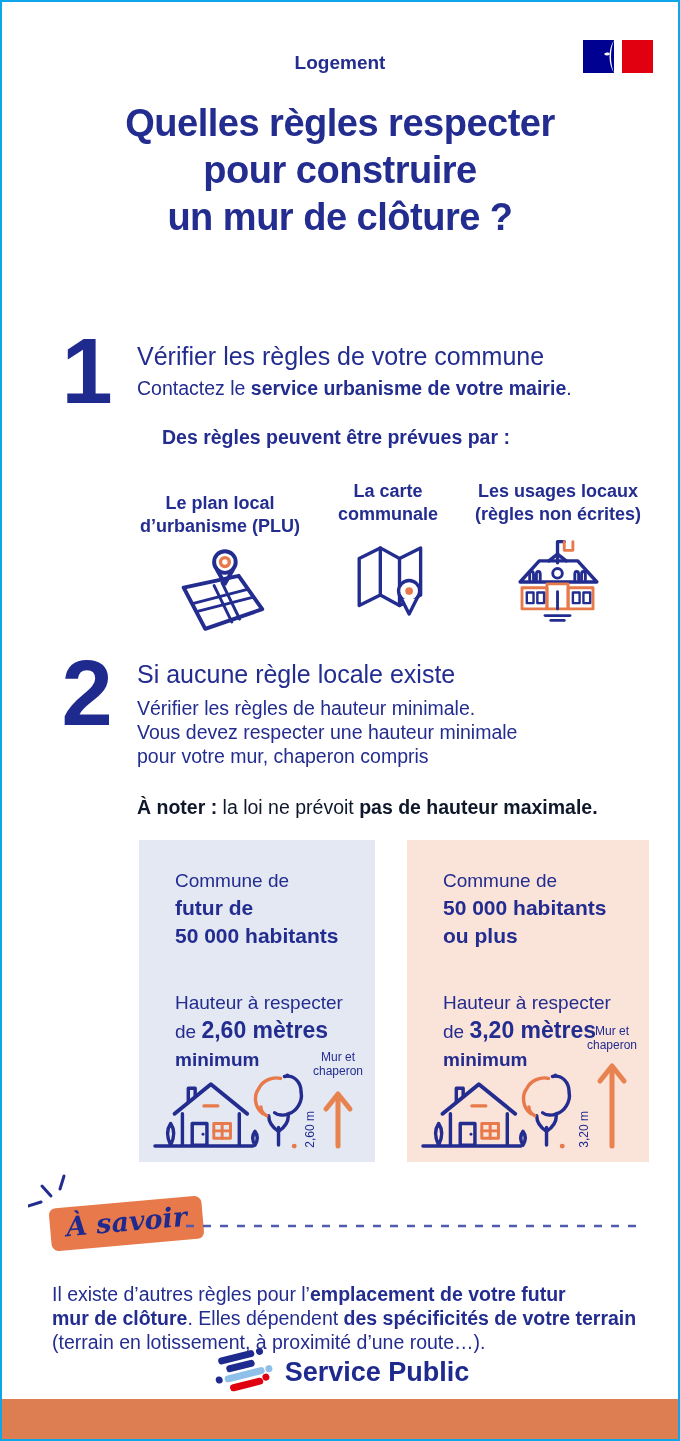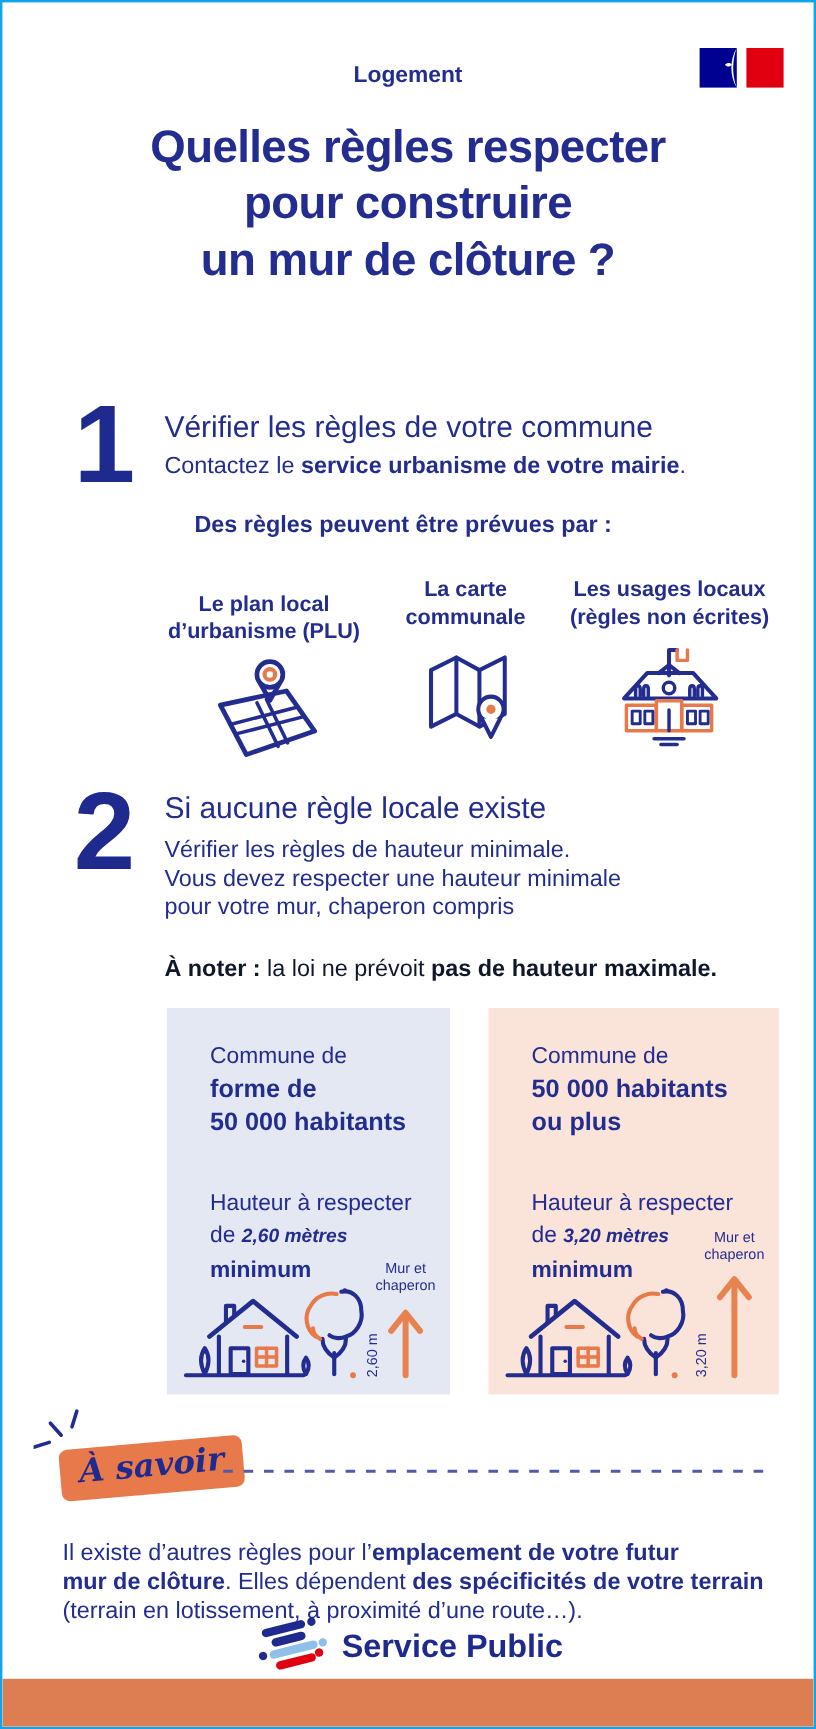"forme de" span { text: forme -> futur }
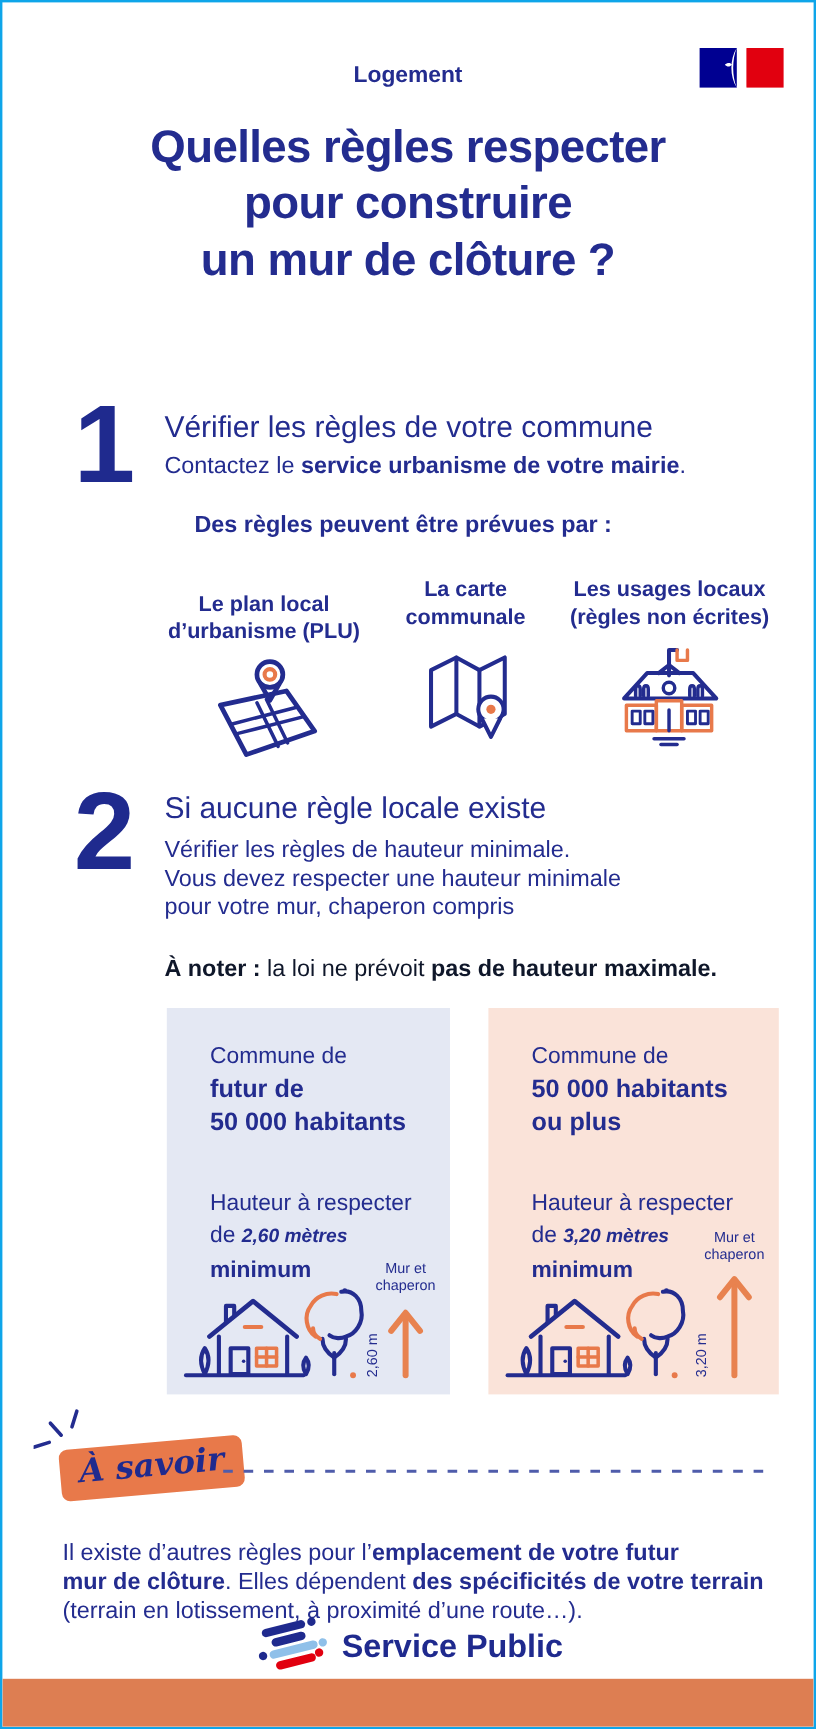"2,60 mètres" .card .h-line .value { font-size: 16px -> 23px; font-style: italic -> none }
